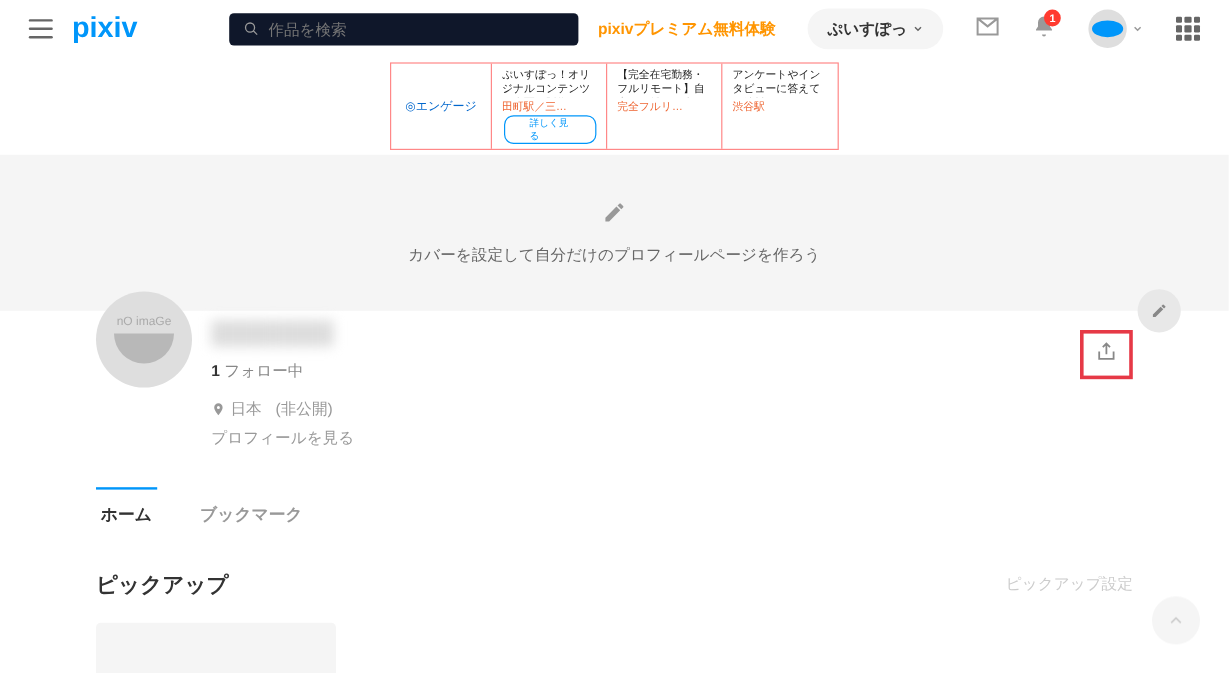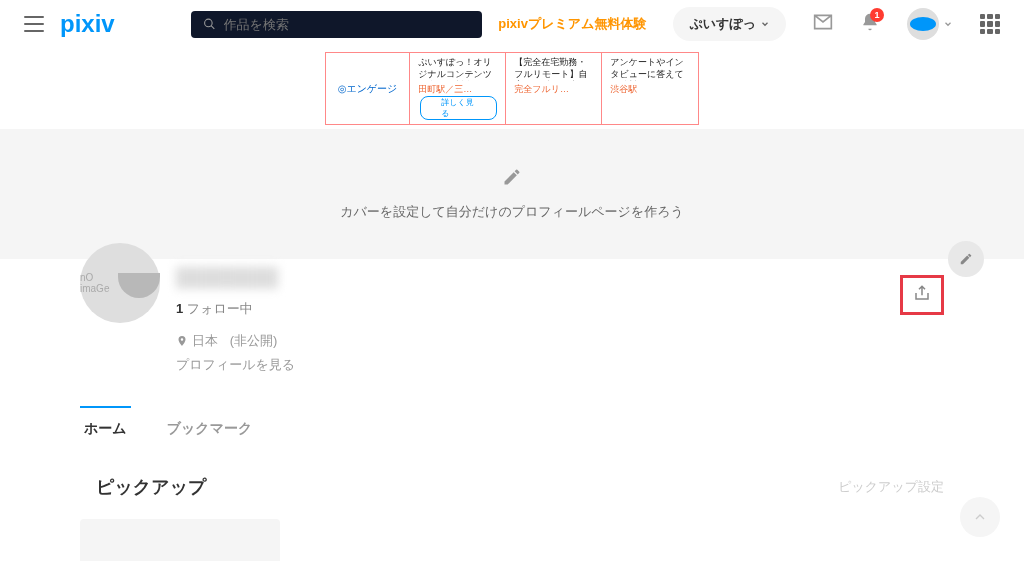"nO imaGe" .avatar-large { flex-direction: row -> column }
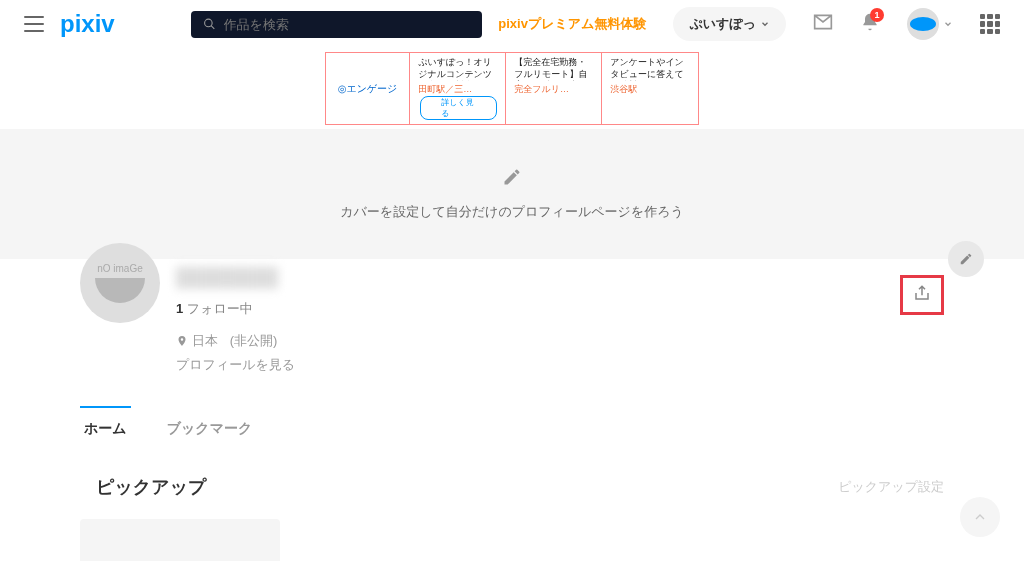"ピックアップ" .pickup-header { margin-left: 16px -> none }
